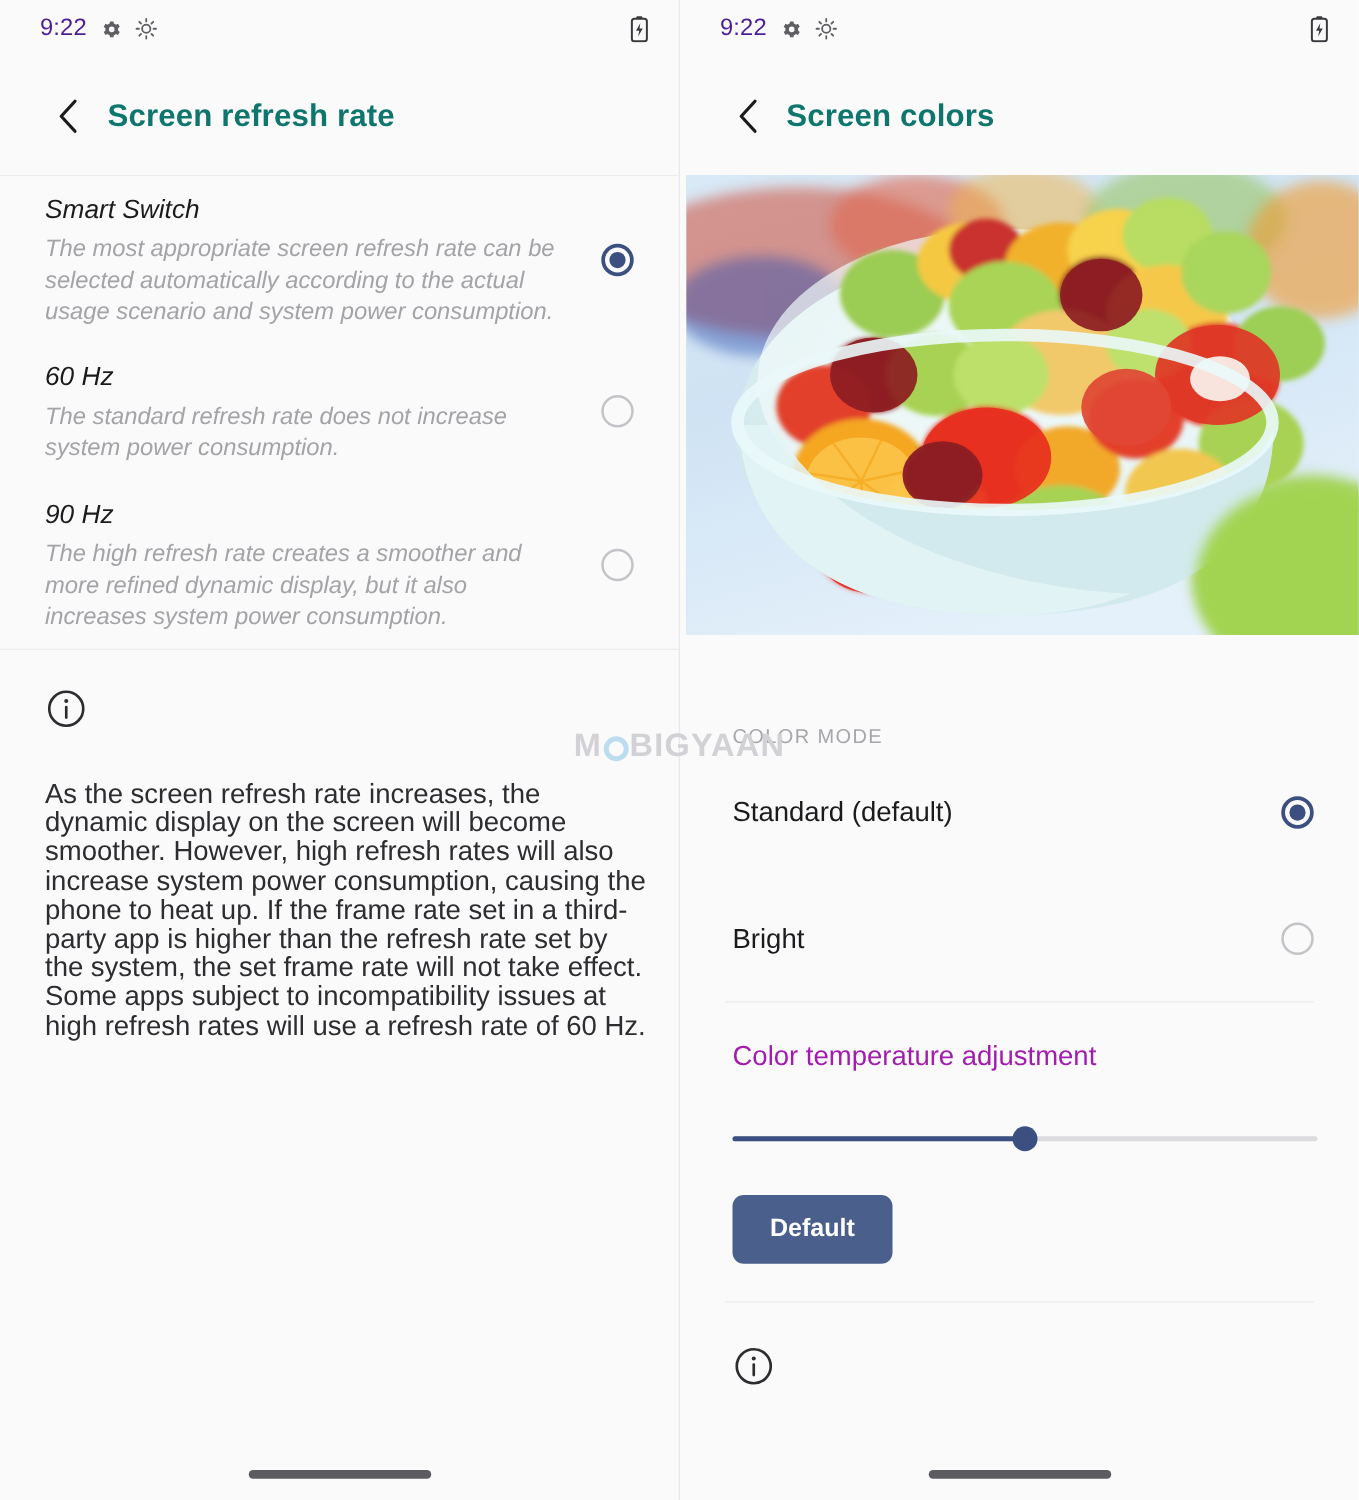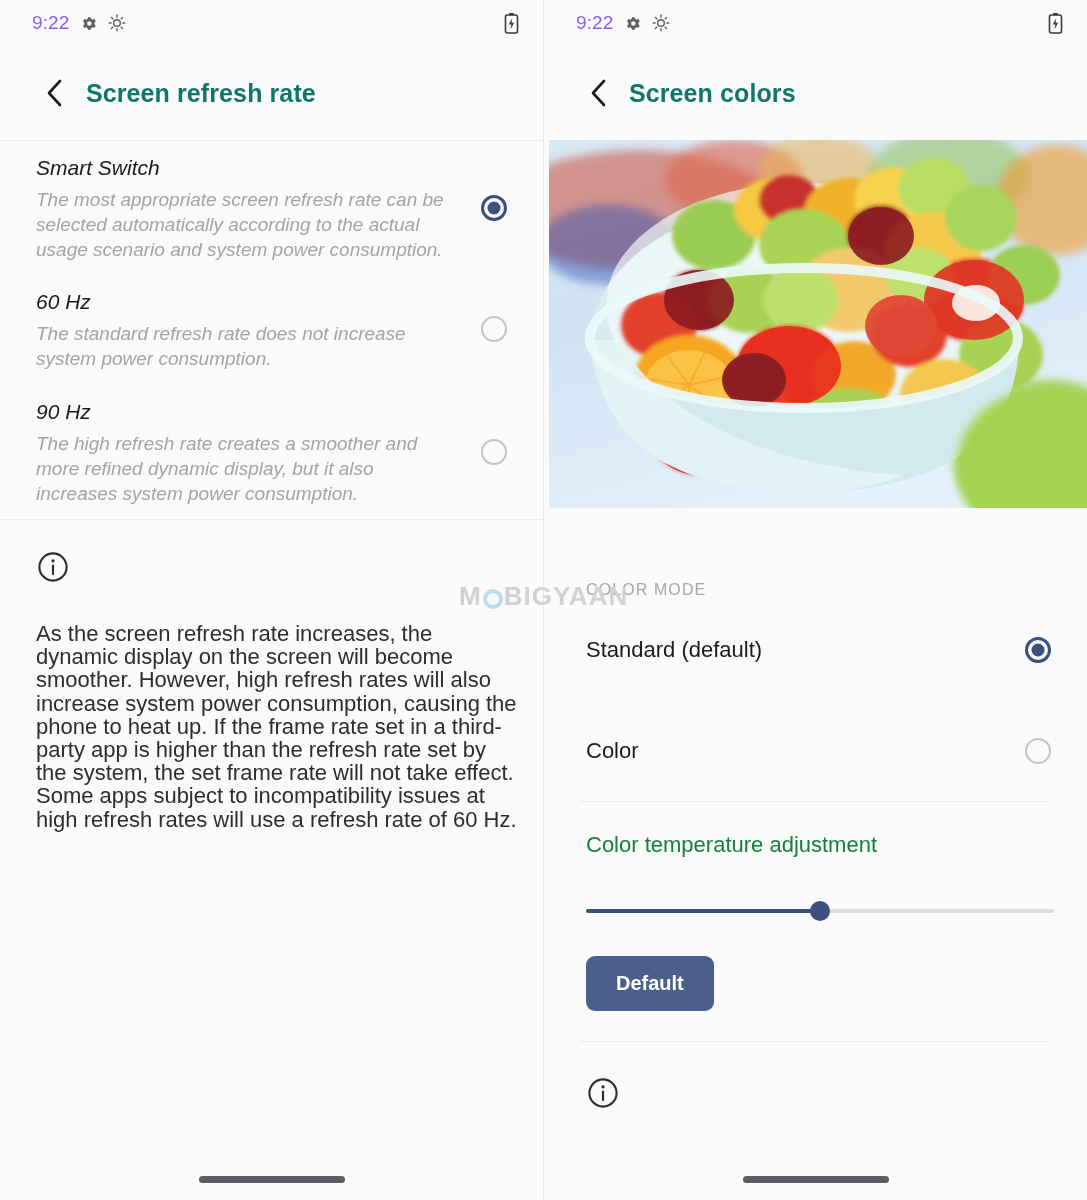"9:22" .sb-time { color: #8b5cf6 -> #4c1d95 }
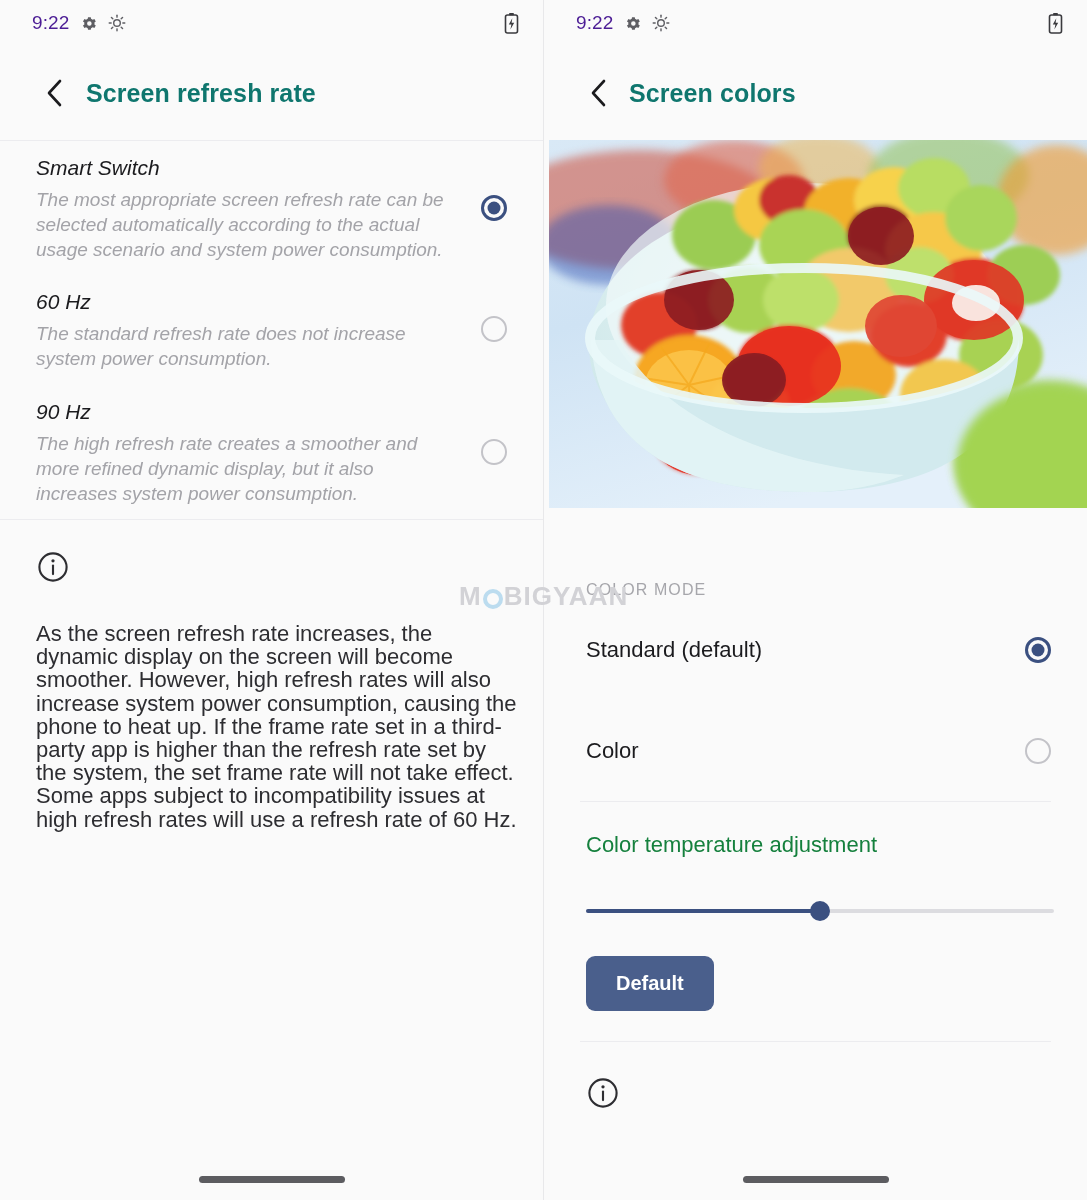"Color" span.cm-label { text: Color -> Bright }
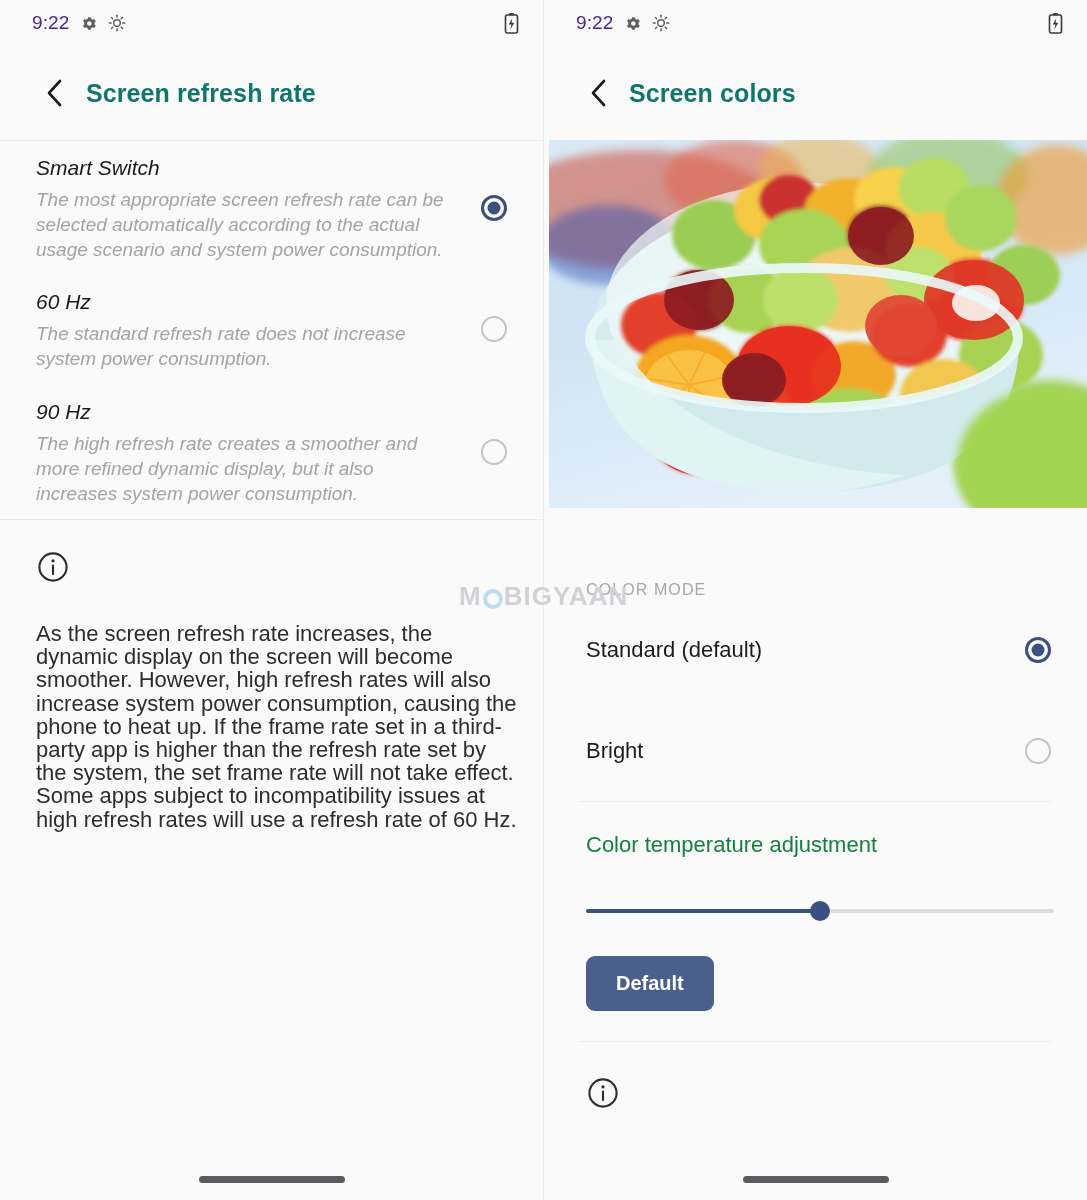"Color temperature adjustment" .temp-title { color: #15803d -> #a21caf }
